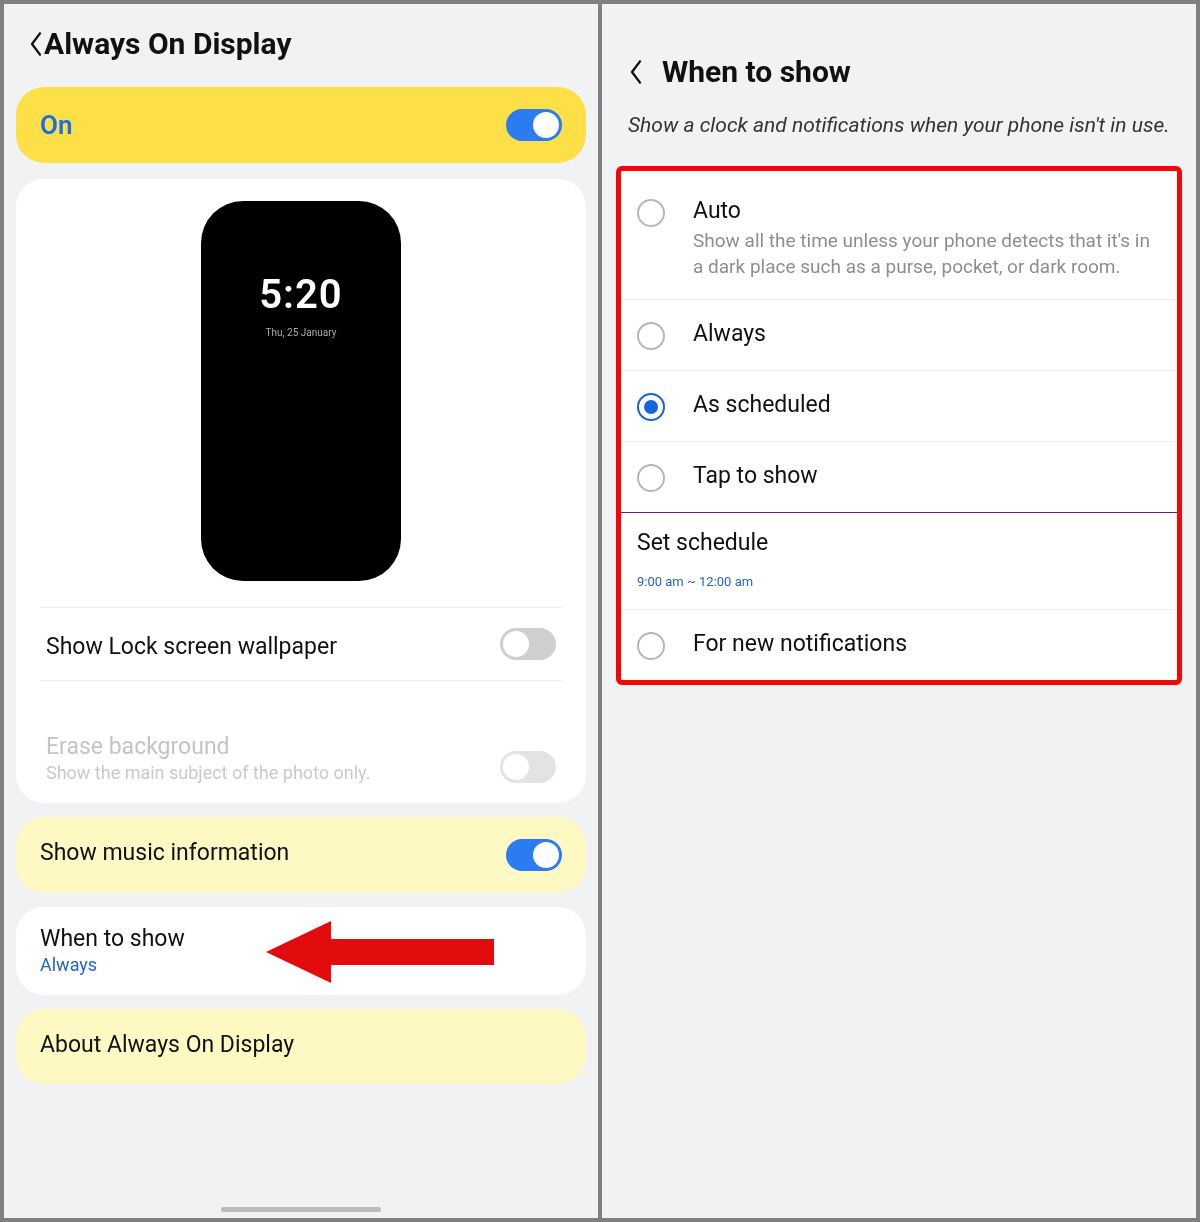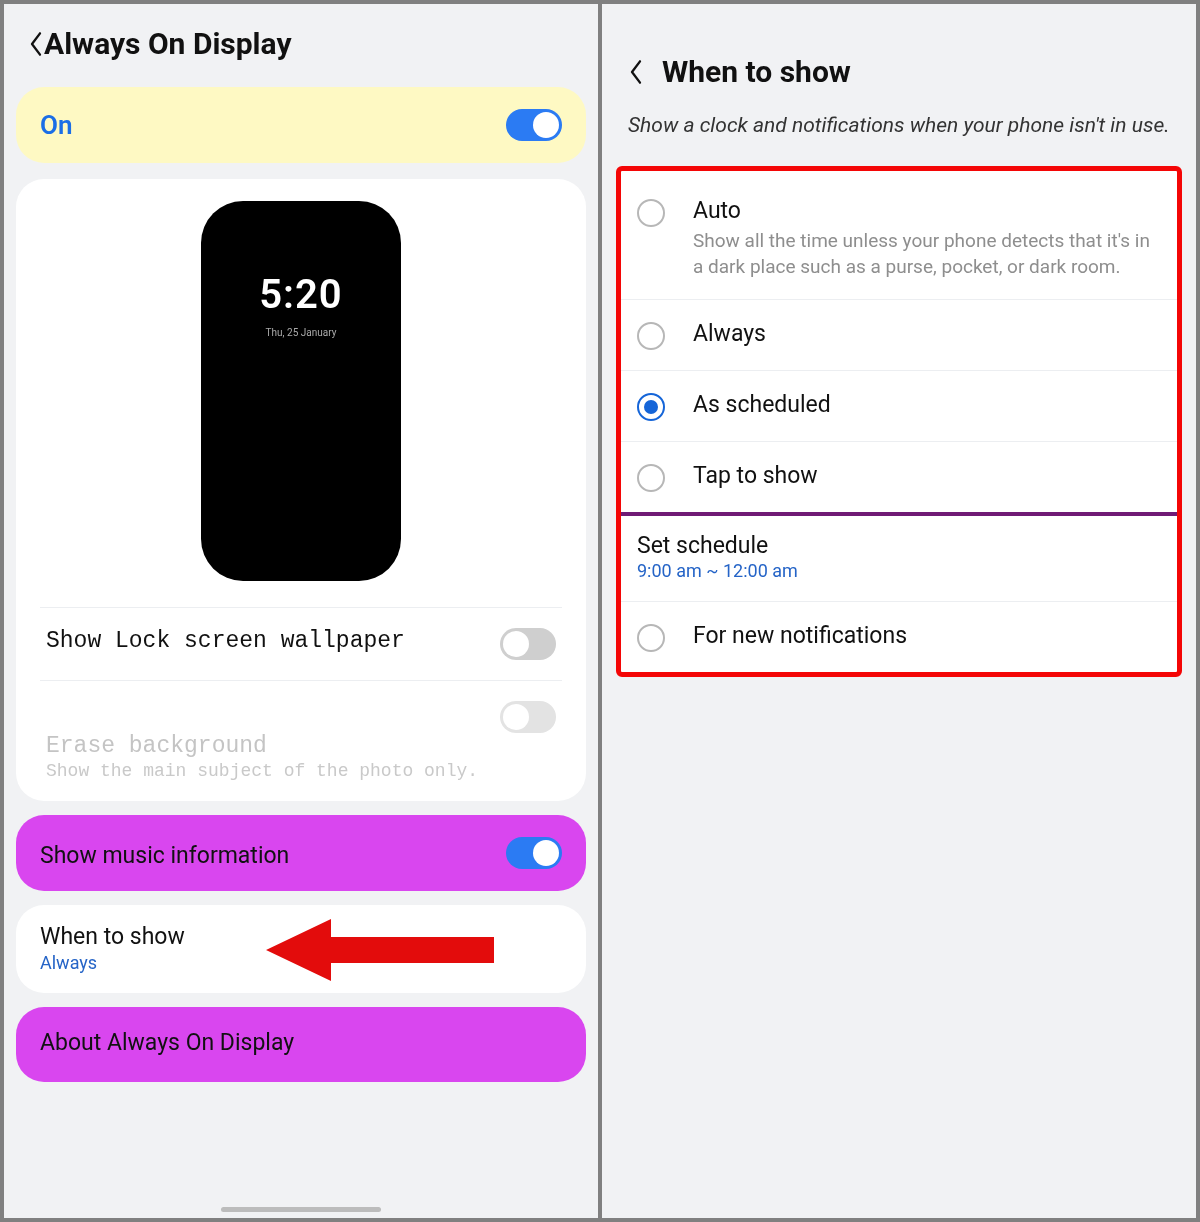"On" .on-row { background: #fef9c3 -> #fde047 }
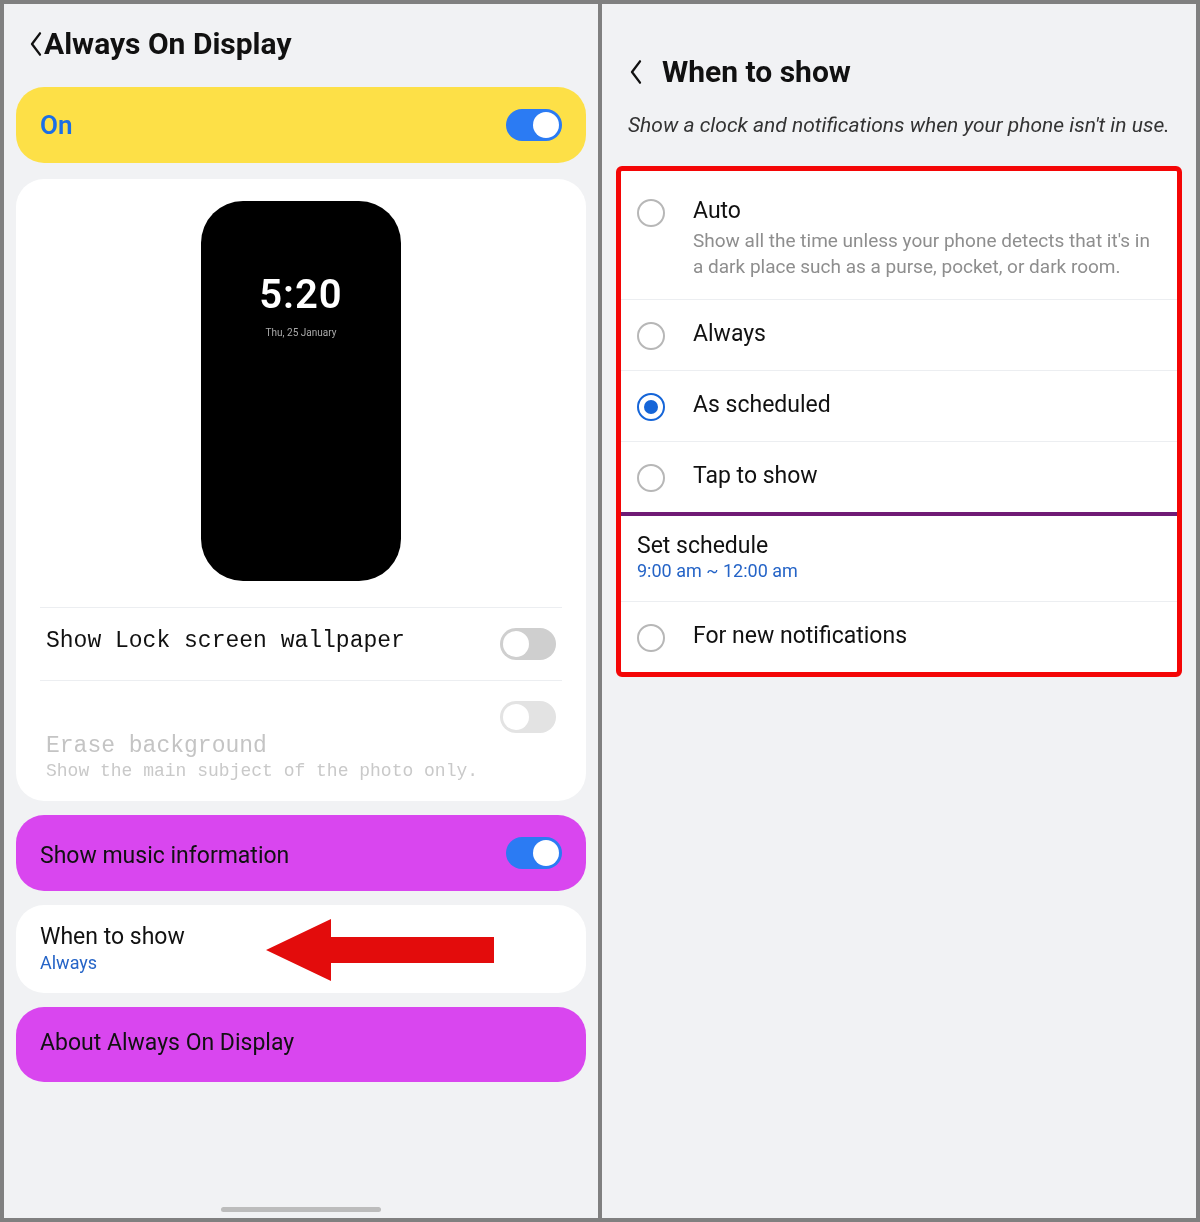"Set schedule" .schedule-row { border-top: 4px solid #701a75 -> 1px solid #701a75 }
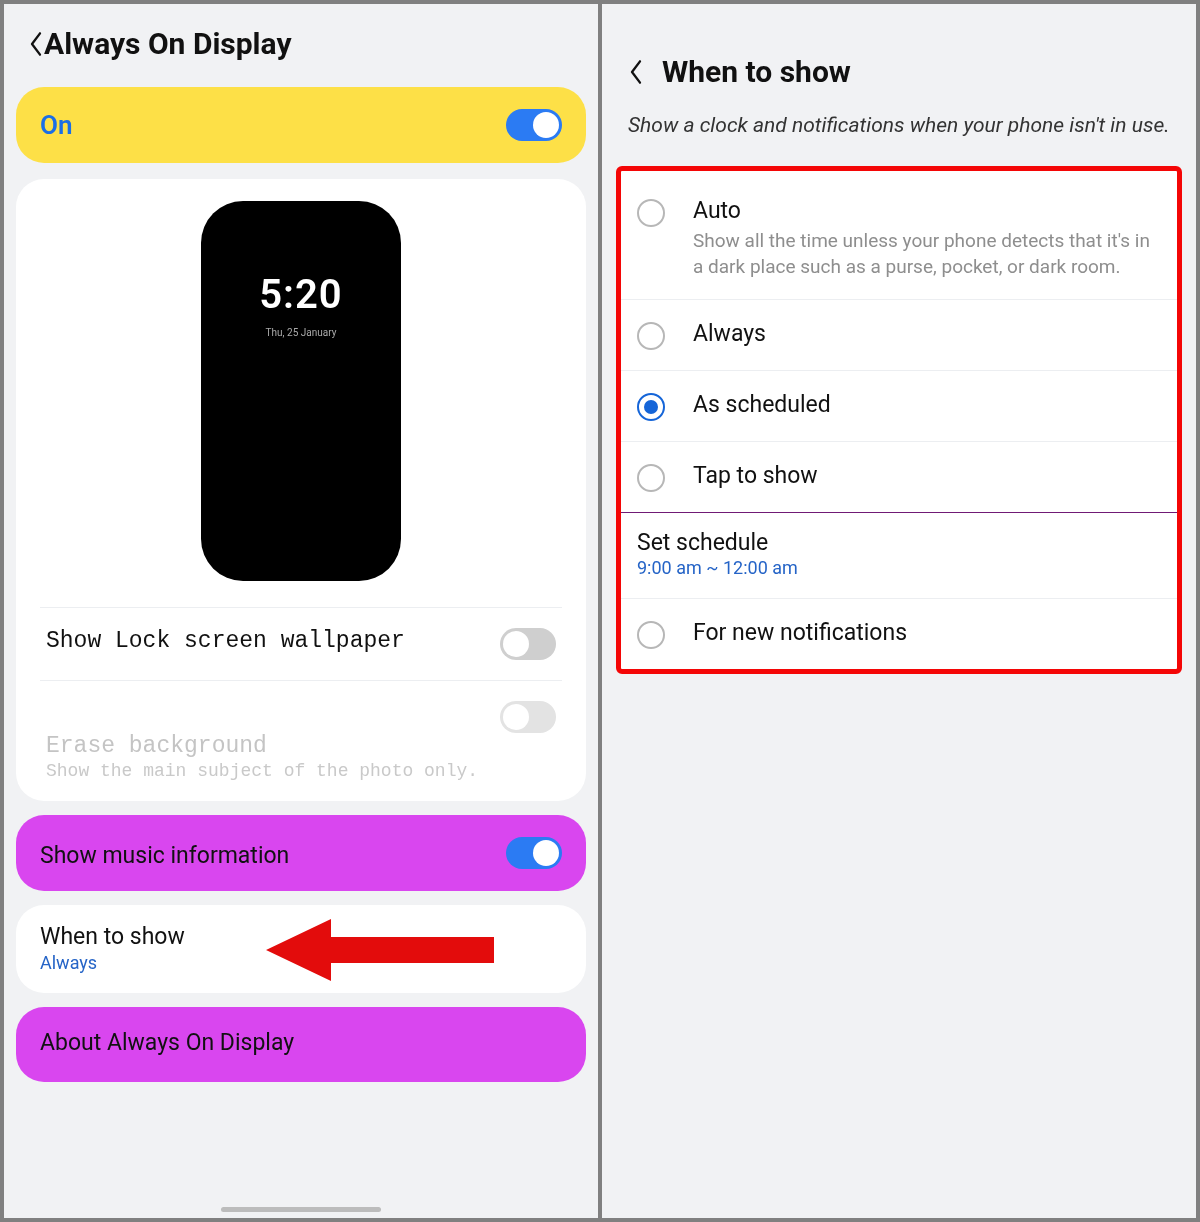"9:00 am ~ 12:00 am" .schedule-value { font-size: 18px -> 13px; margin-top: 1px -> 18px }
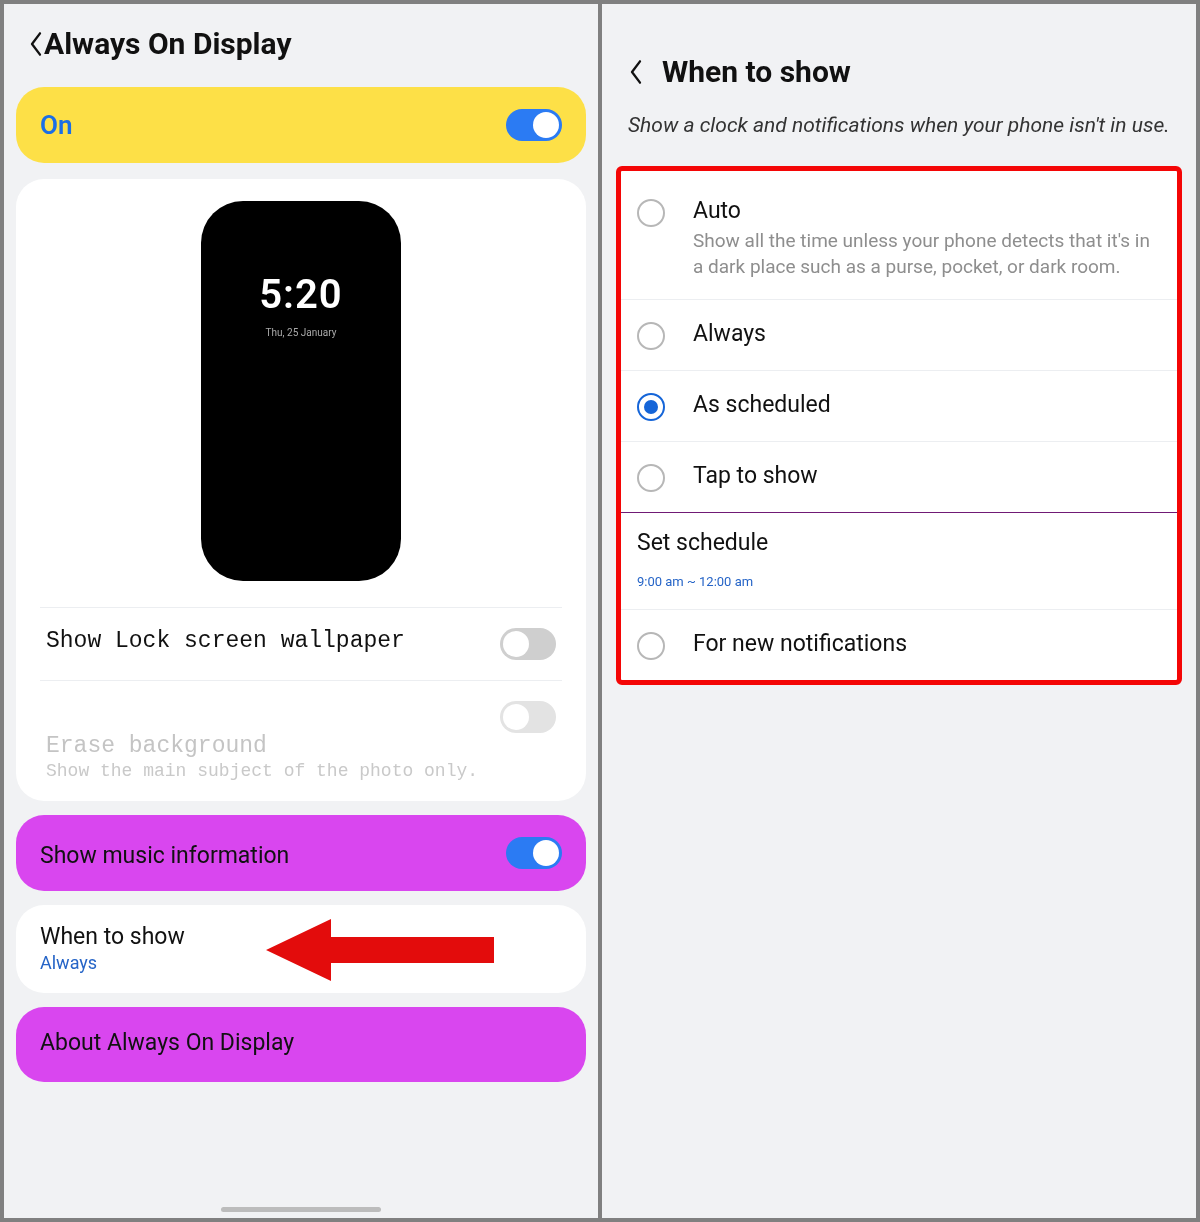"Show Lock screen wallpaper" .row { align-items: flex-start -> flex-end; font-family: Liberation Mono, monospace -> none }
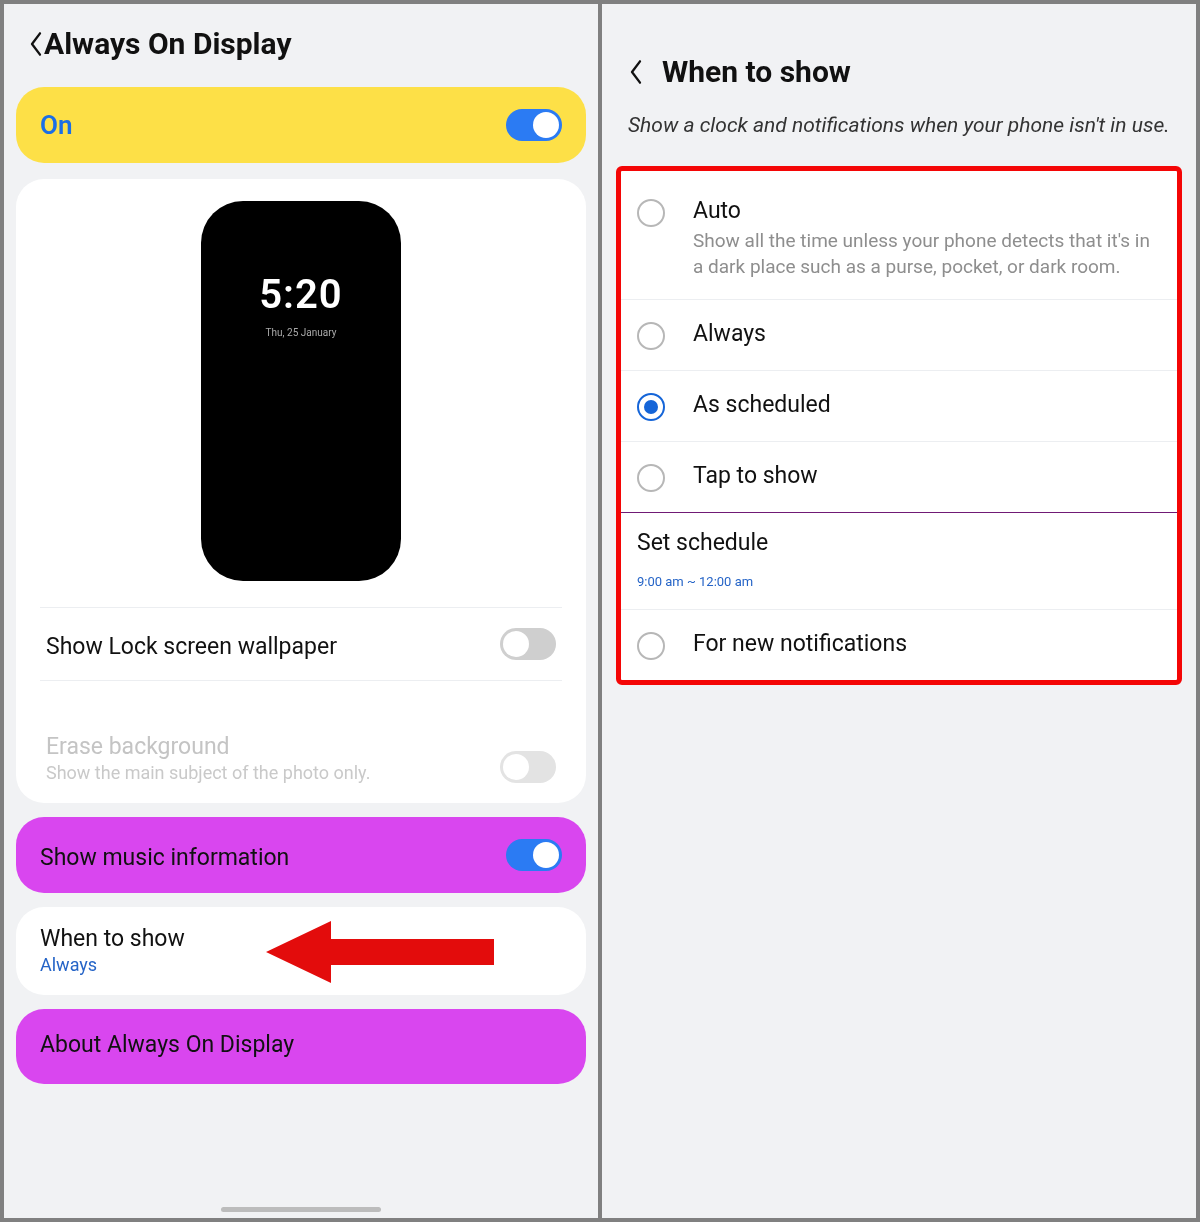"Show music information" .card2 { align-items: flex-end -> flex-start; background: #d946ef -> #fef9c3 }
